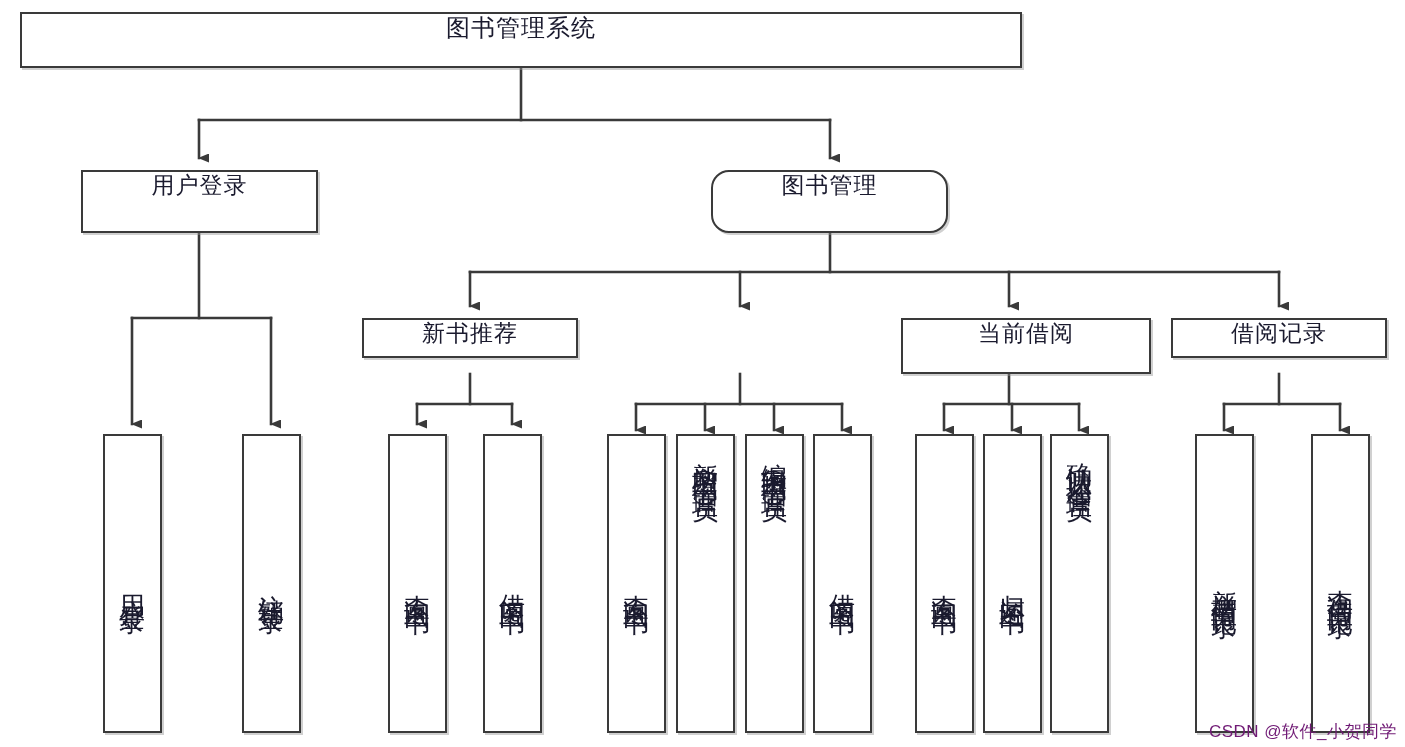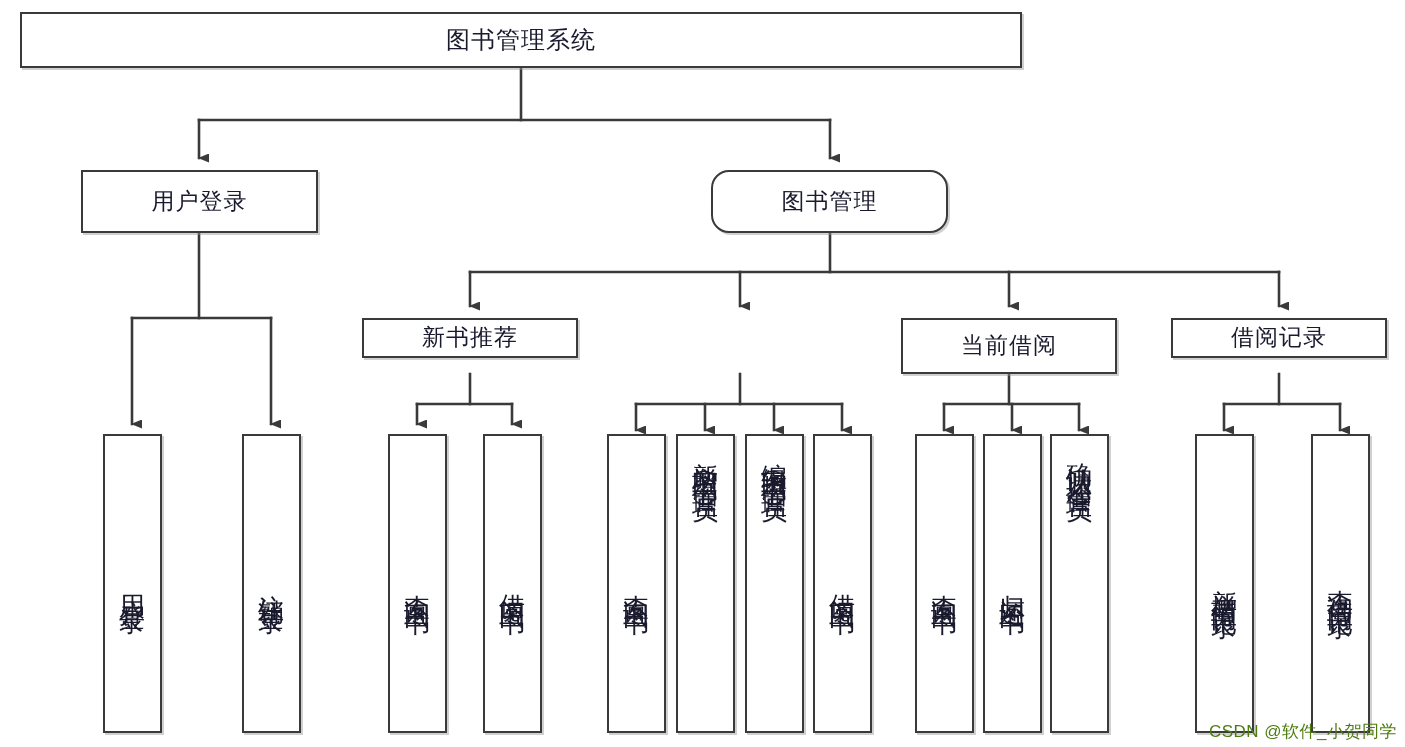"图书管理系统" .node { align-items: center -> flex-start }
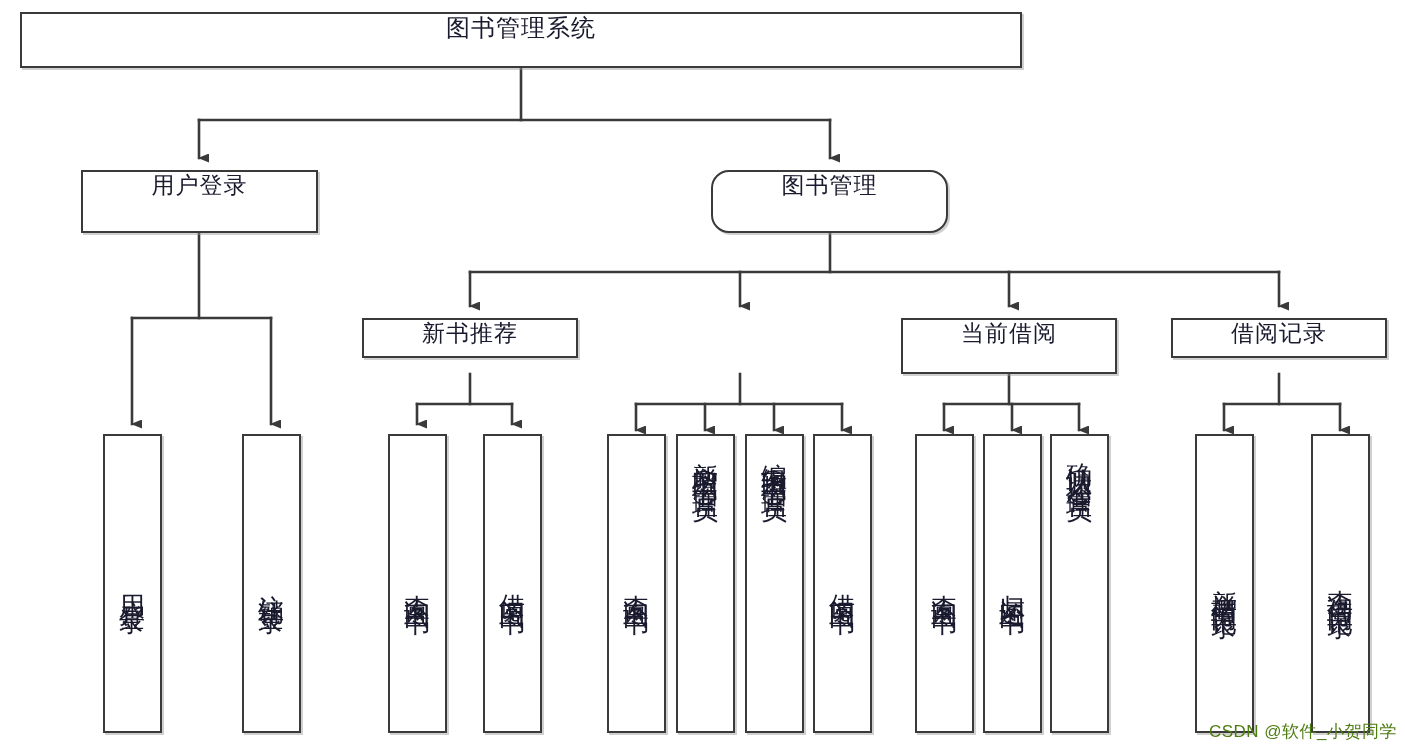"当前借阅" div.node { width: 216px -> 250px }
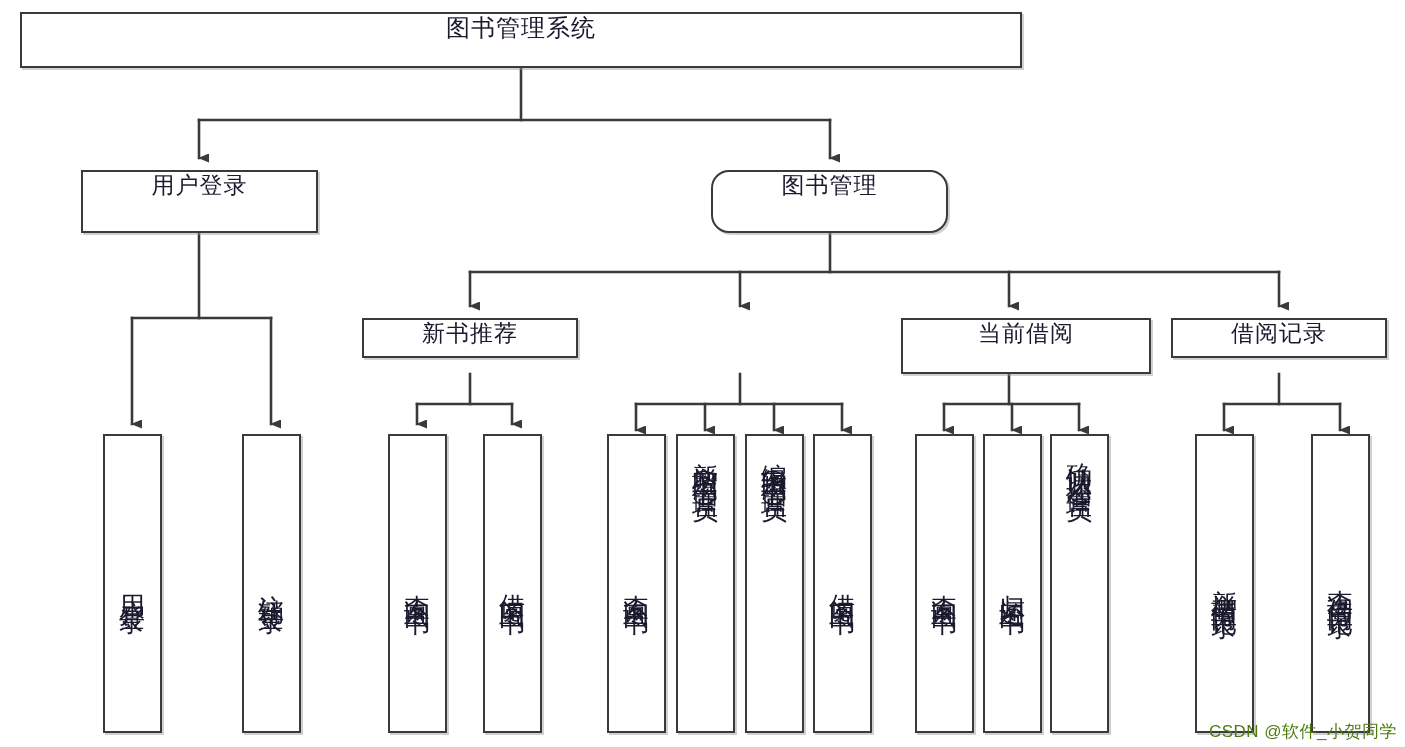"CSDN @软件_小贺同学" #watermark { color: #4d7c0f -> #701a75 }
